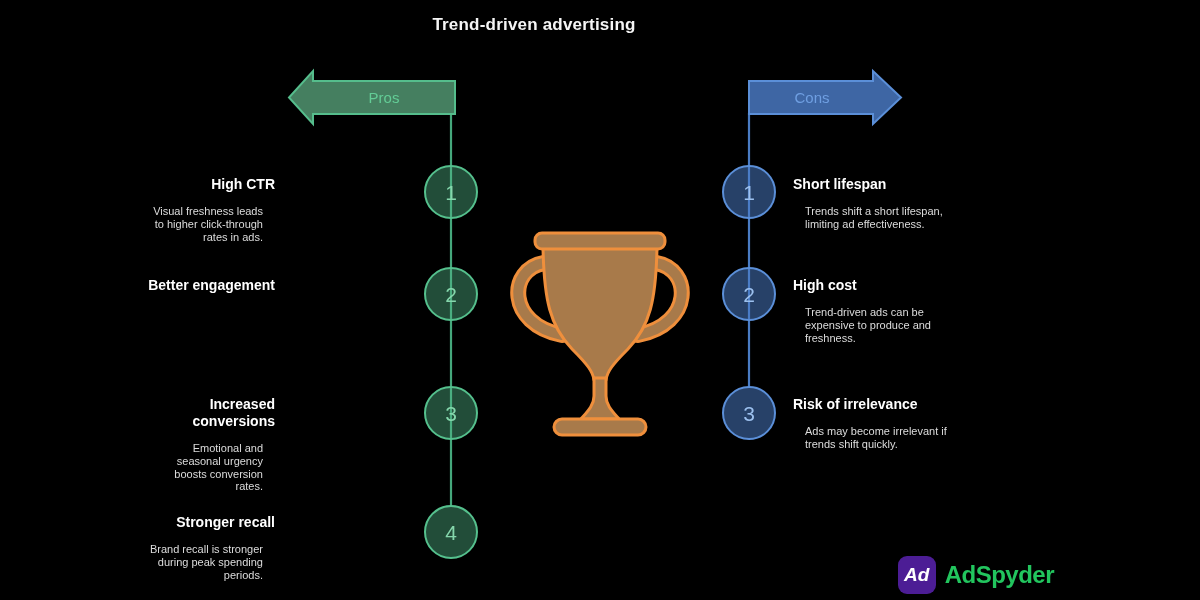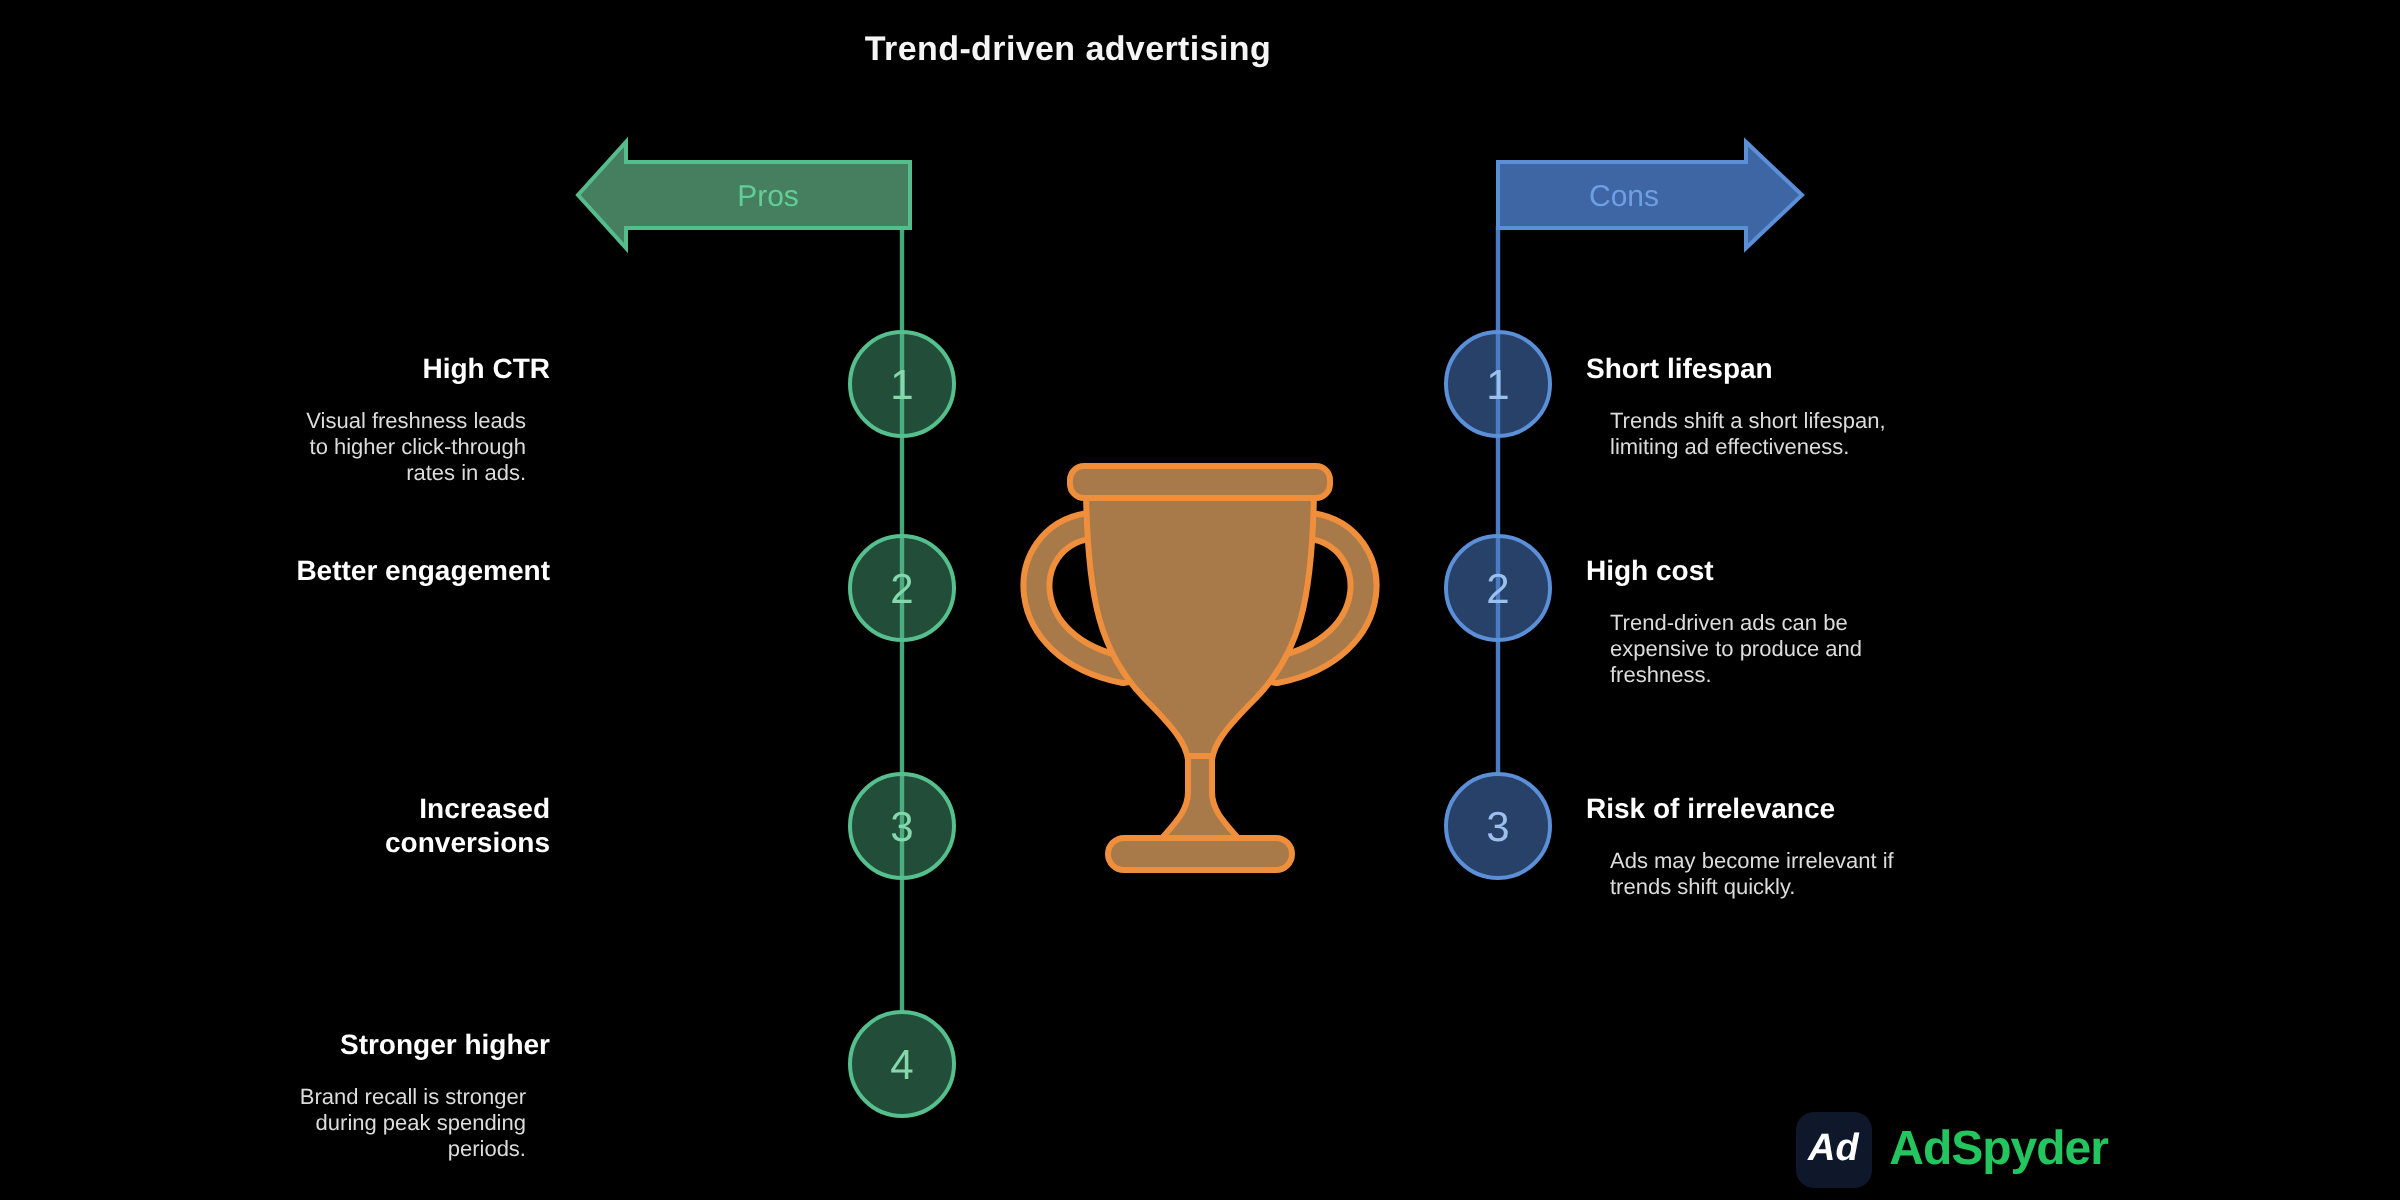"Emotional and seasonal urgency boosts" p { html: none -> <p>Emotional and seasonal urgency boosts conversion rates.</p> }
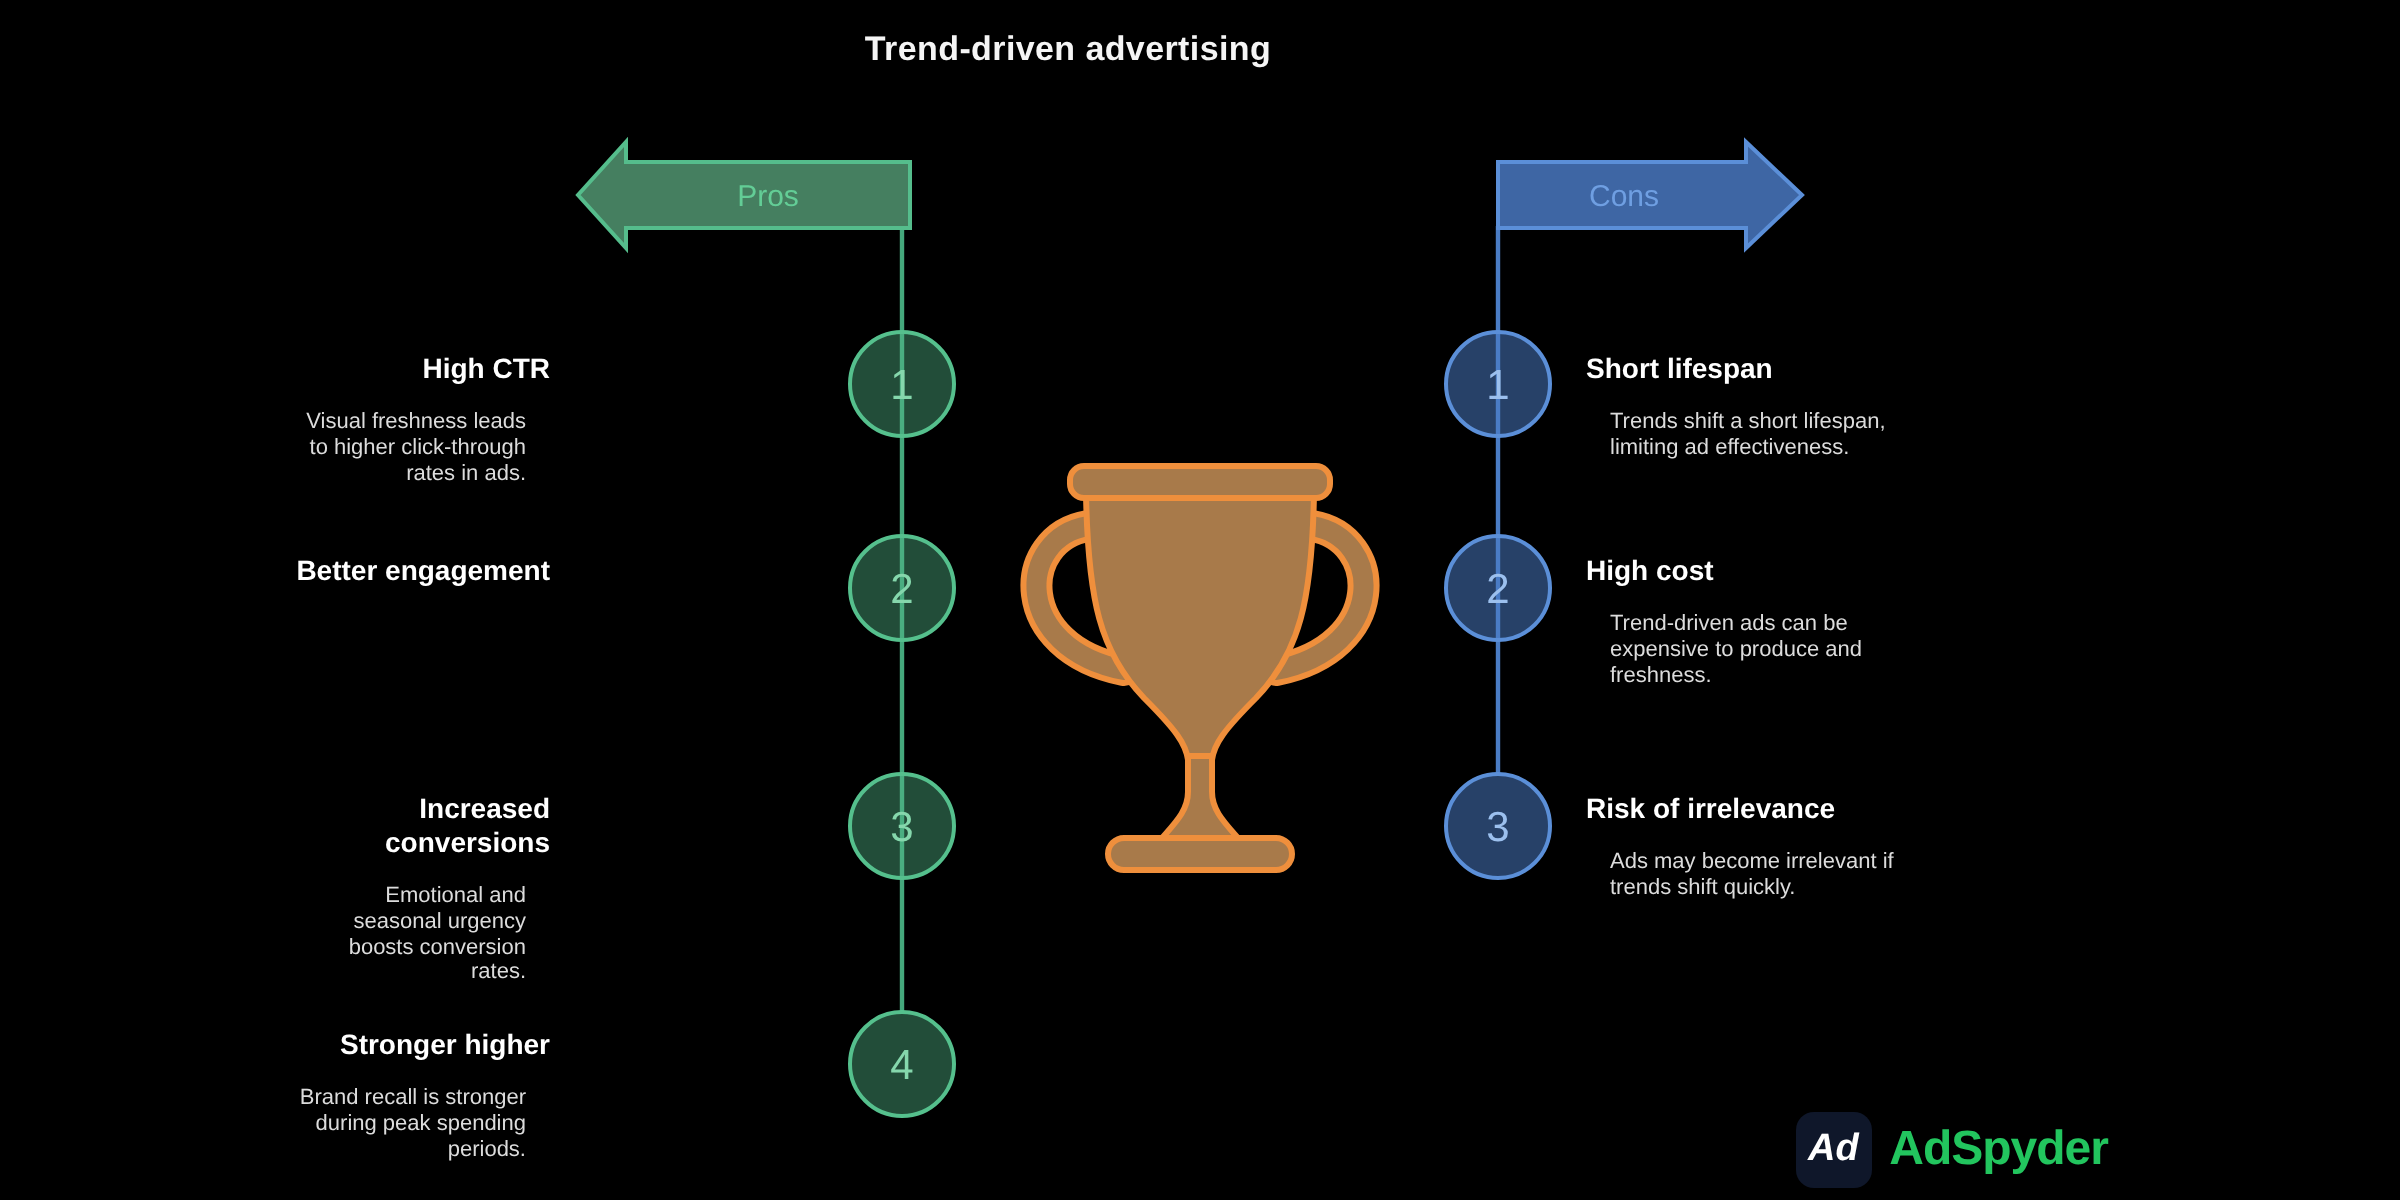"Stronger higher" h3 { text: higher -> recall }
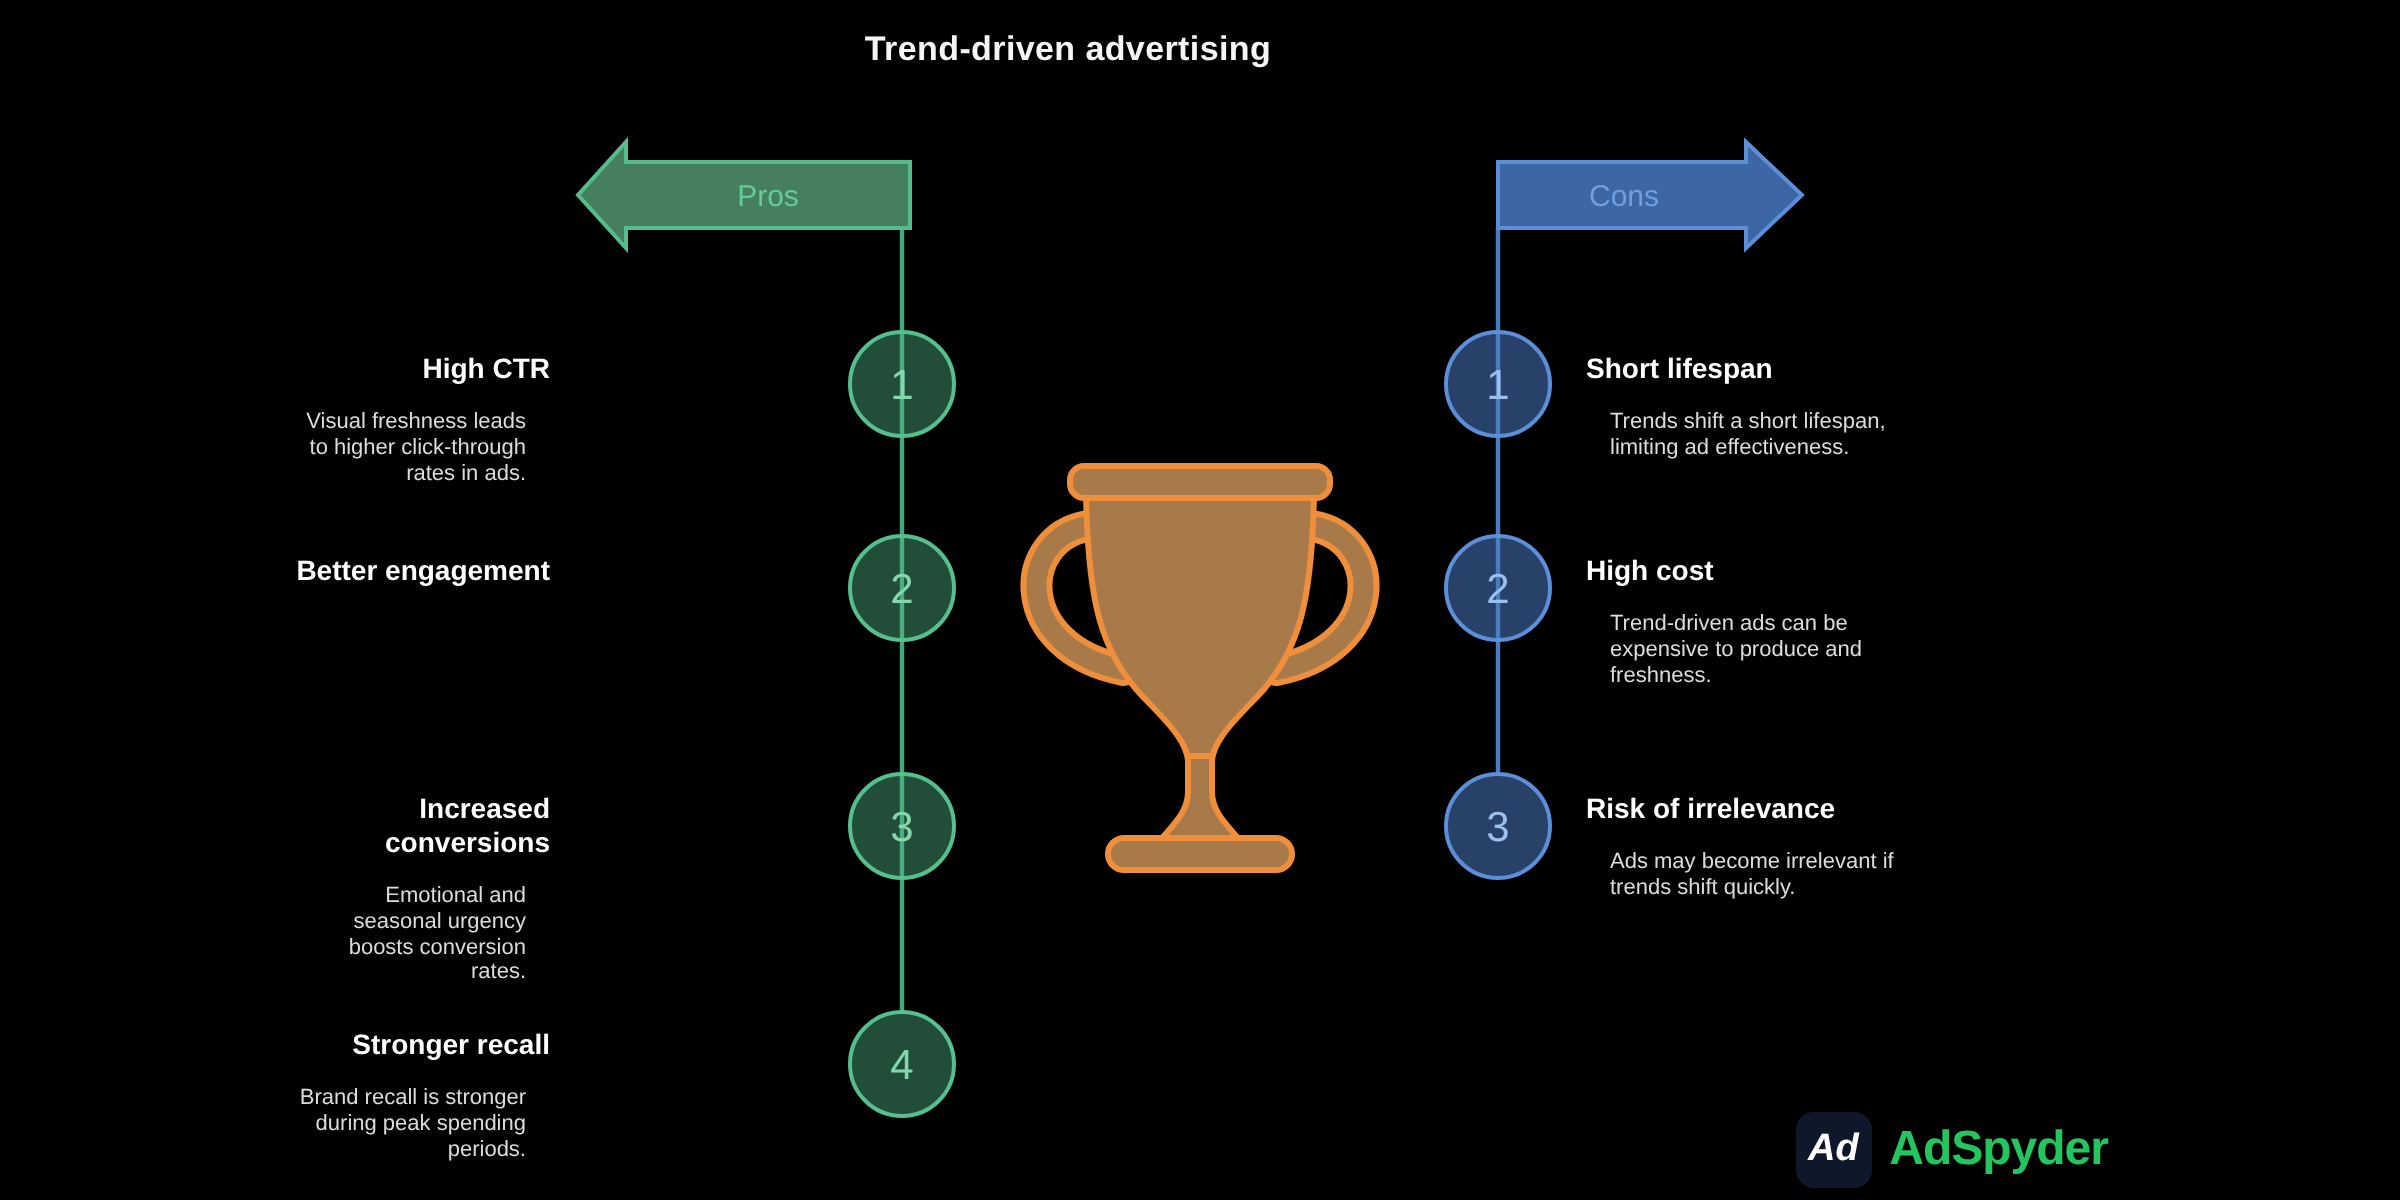"Ad" .logo-icon { background: #0f172a -> #4c1d95 }
